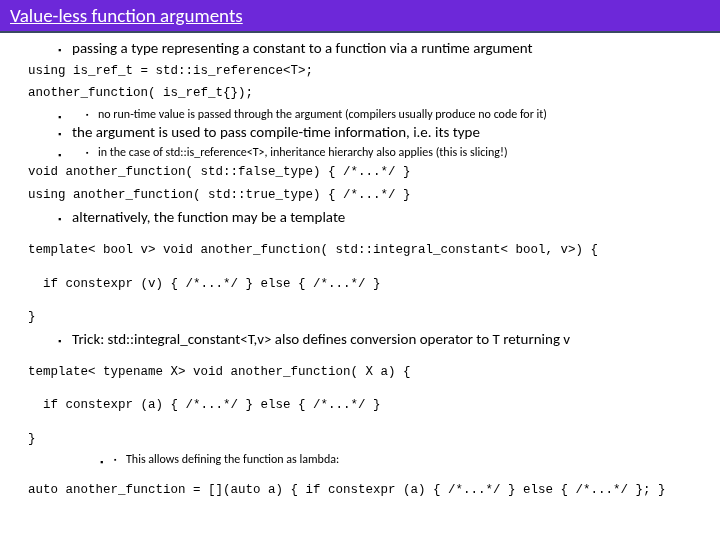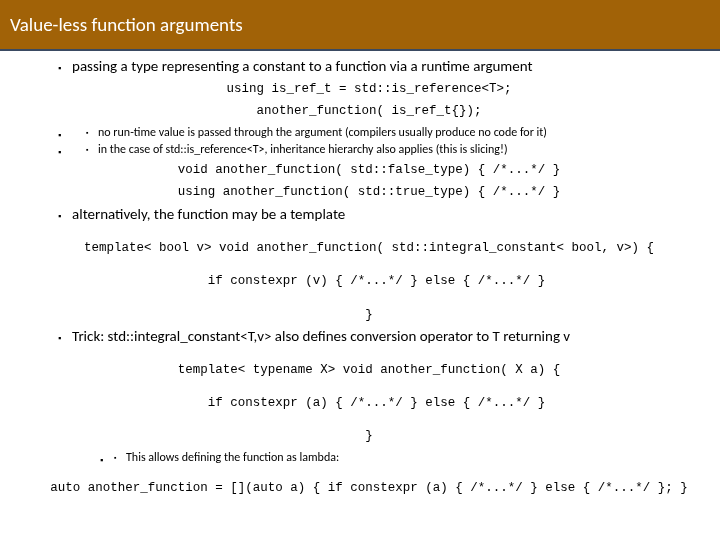"Value-less function arguments" .title-bar { background: #a16207 -> #6d28d9; padding: 13px 10px -> 4px 10px; text-decoration: none -> underline }
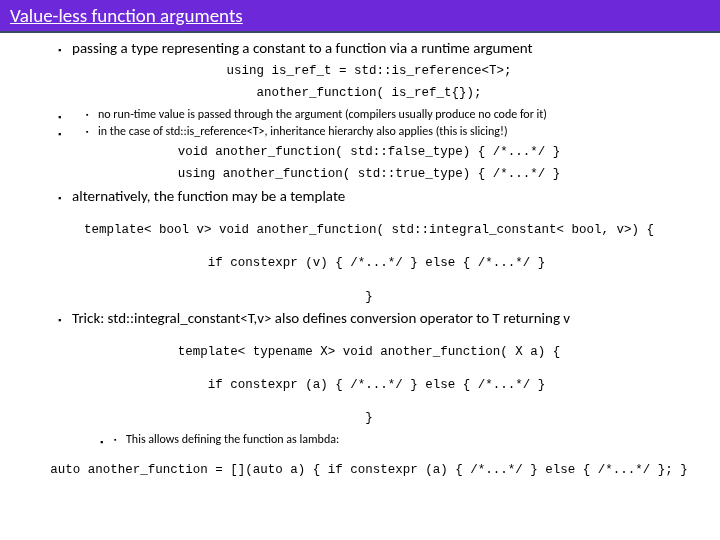"using is_ref_t = std::is_reference<T>;" .code { text-align: center -> none }
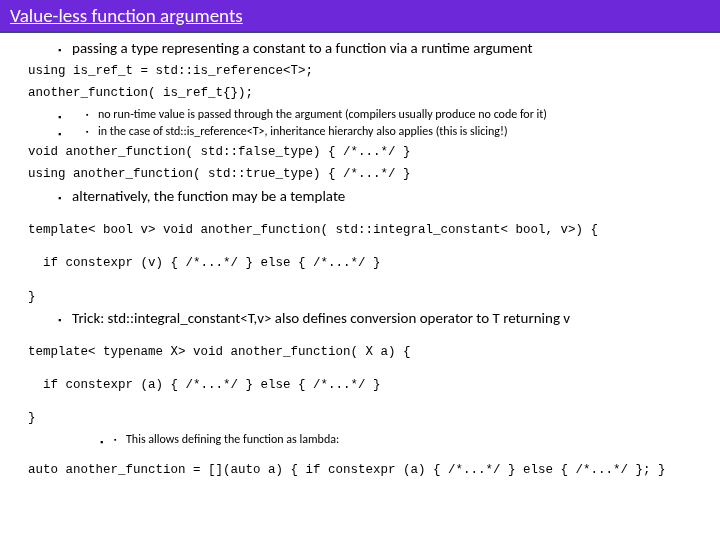"the argument is used to" li { html: none -> <li>the argument is used to pass compile-time information, i.e. its type</li> }
